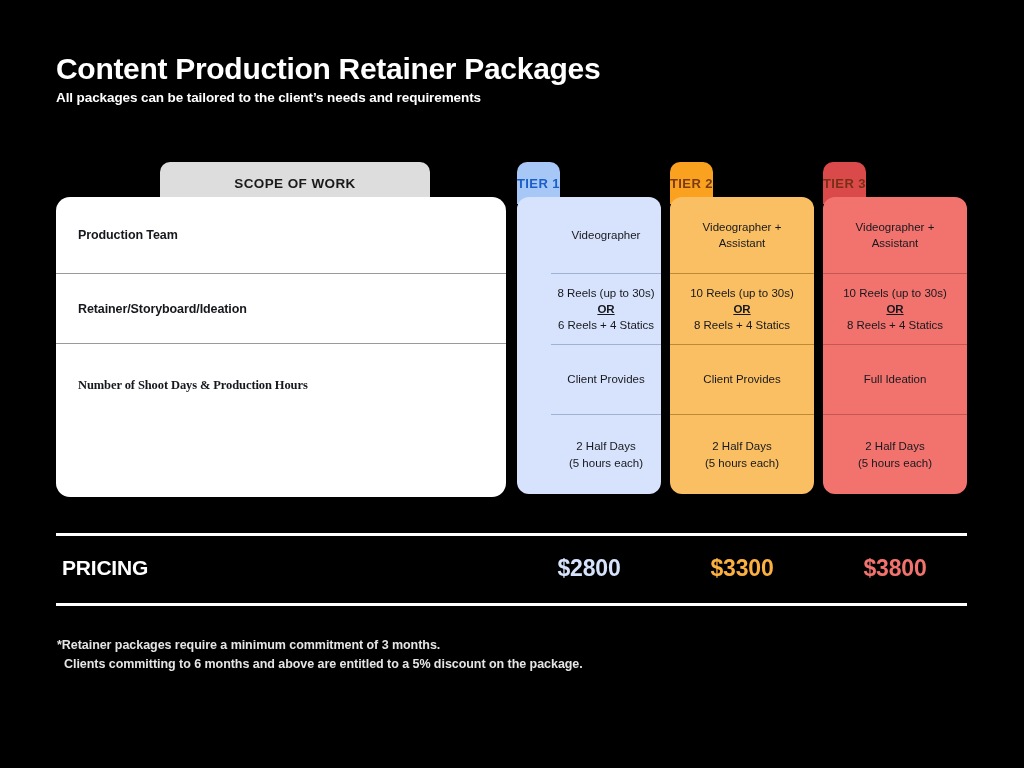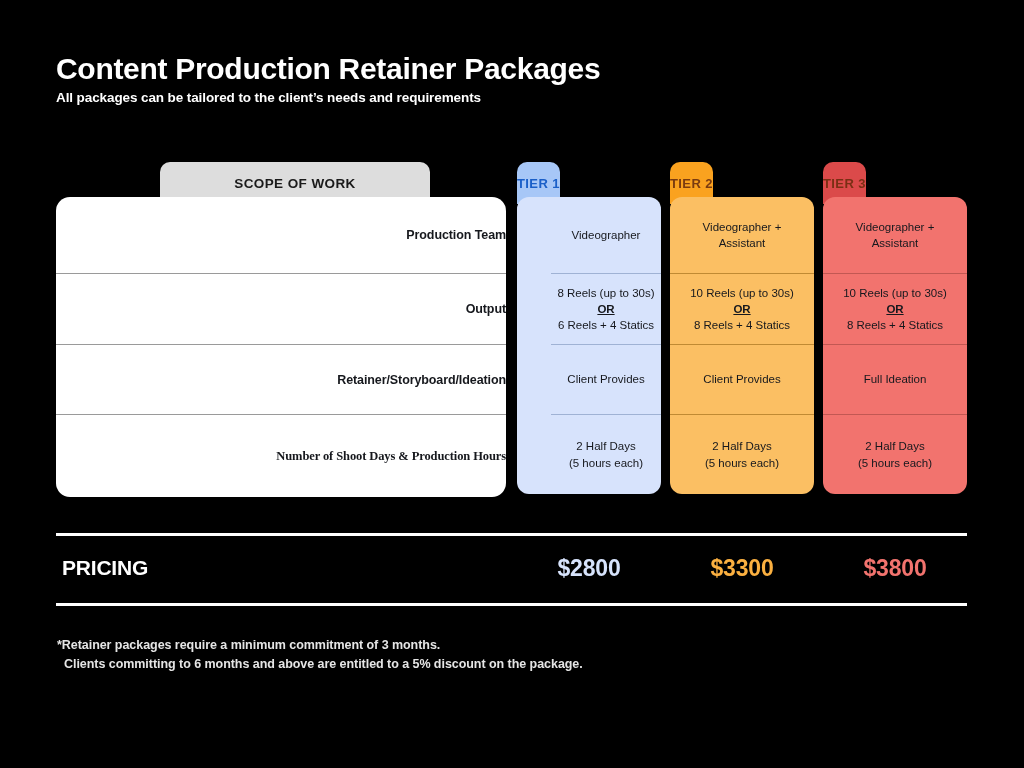"Production Team" .scope-row { justify-content: flex-end -> none }
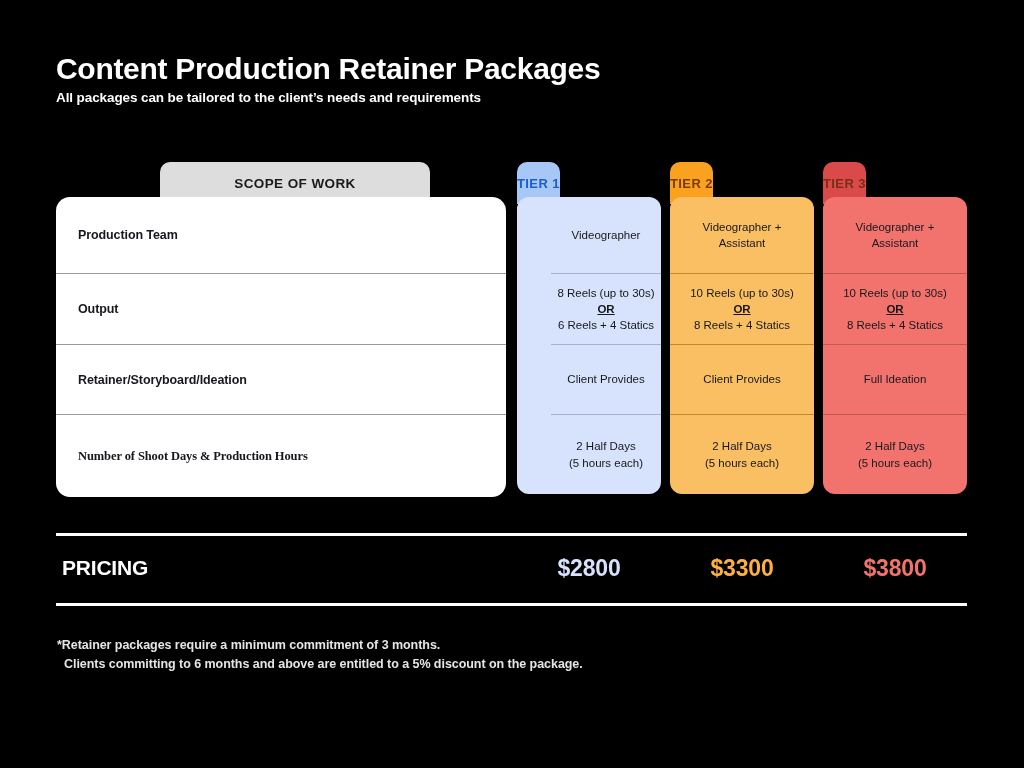"Output" div.scope-row { html: <div> <span>Output</span> </div> -> none }
